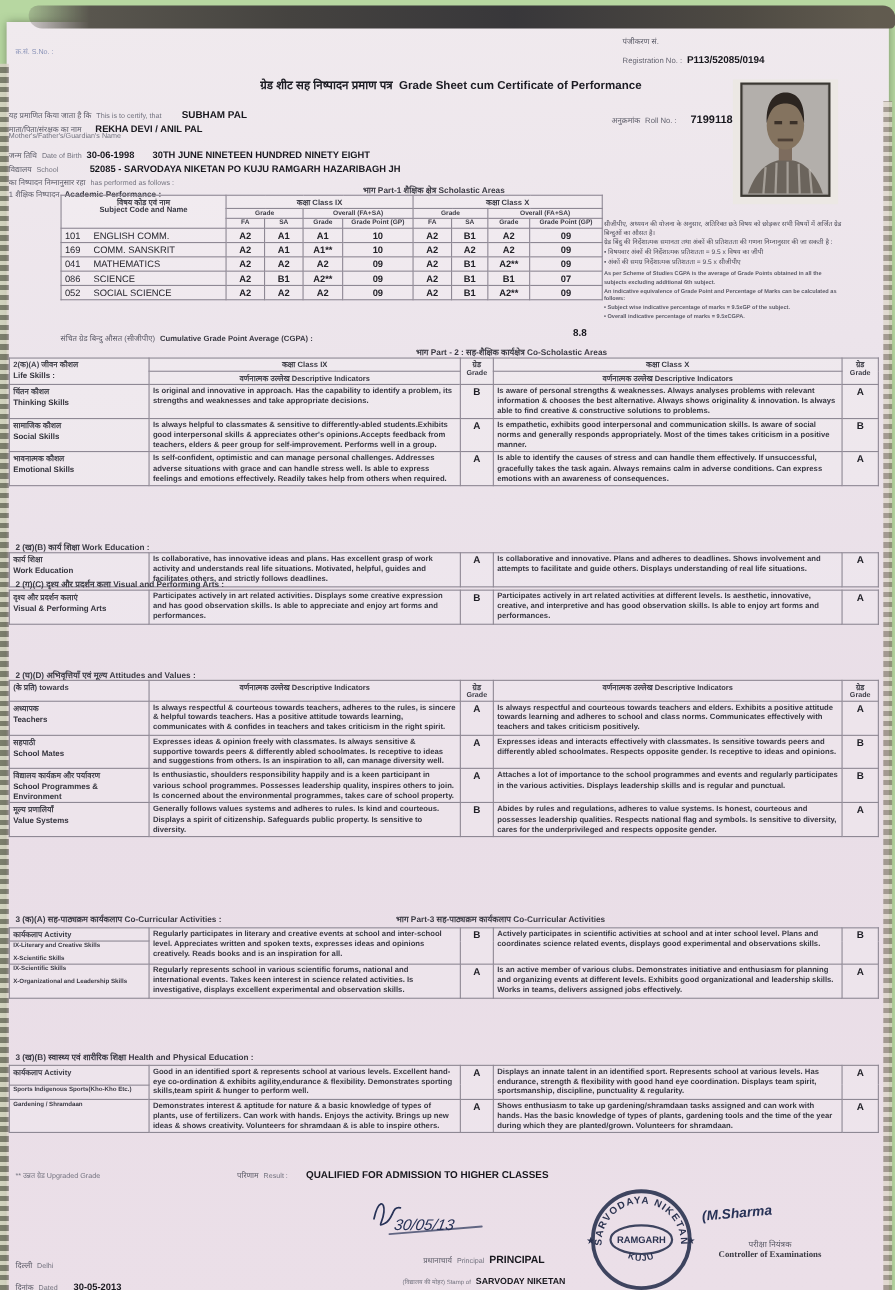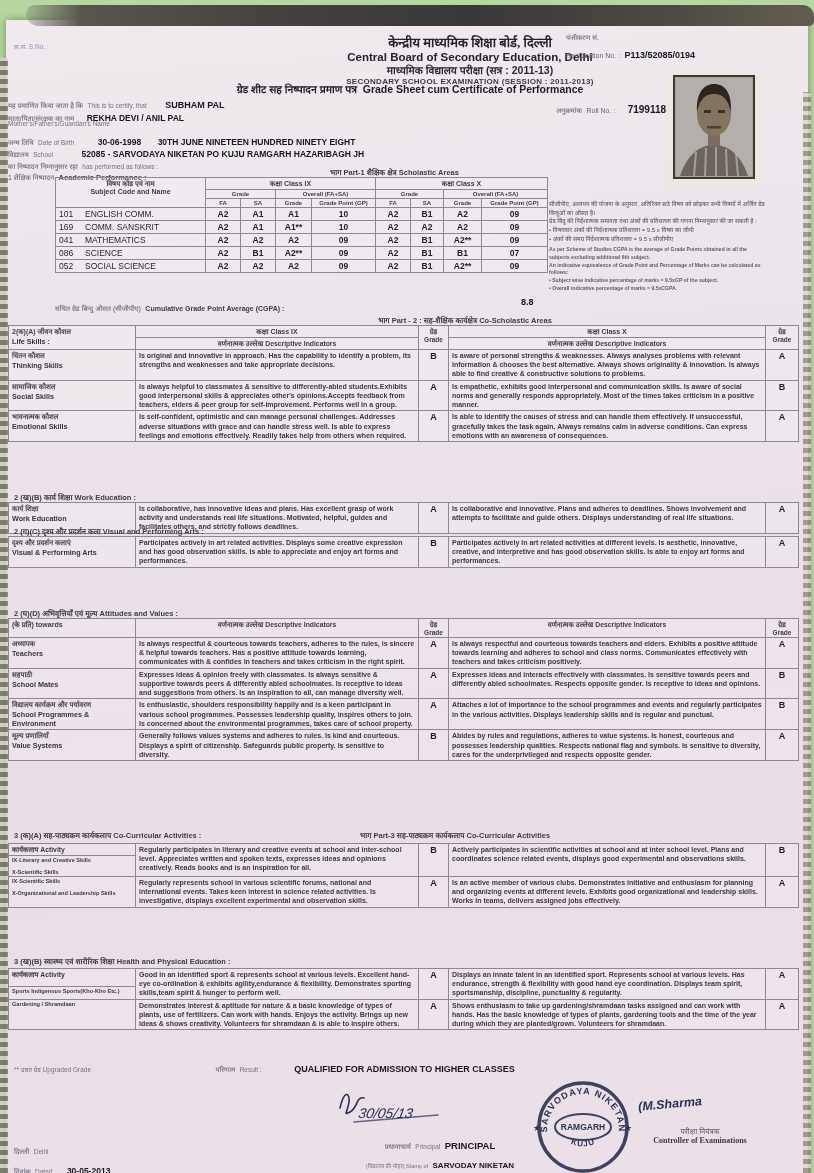"केन्द्रीय माध्यमिक शिक्षा बोर्ड, दिल्ली" div.abs { html: <div> <div>केन्द्रीय माध्यमिक शिक्षा बोर्ड, दिल्ली</div> <div>Central Board of Secondary Education, Delhi</div> <div>माध्यमिक विद्यालय परीक्षा (सत्र : 2011-13)</div> <div>SECONDARY SCHOOL EXAMINATION (SESSION : 2011-2013)</div> </div> -> none }
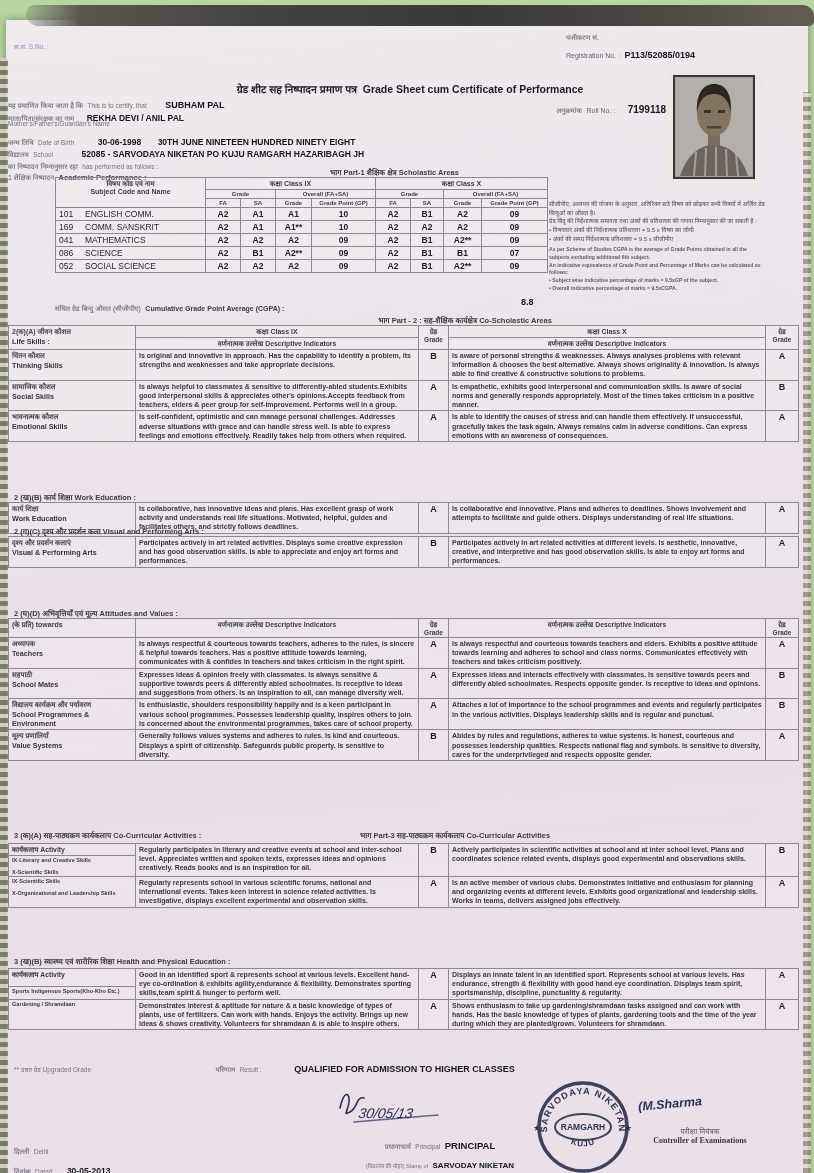"ग्रेड शीट सह निष्पादन प्रमाण" div.abs { top: 82px -> 70px }
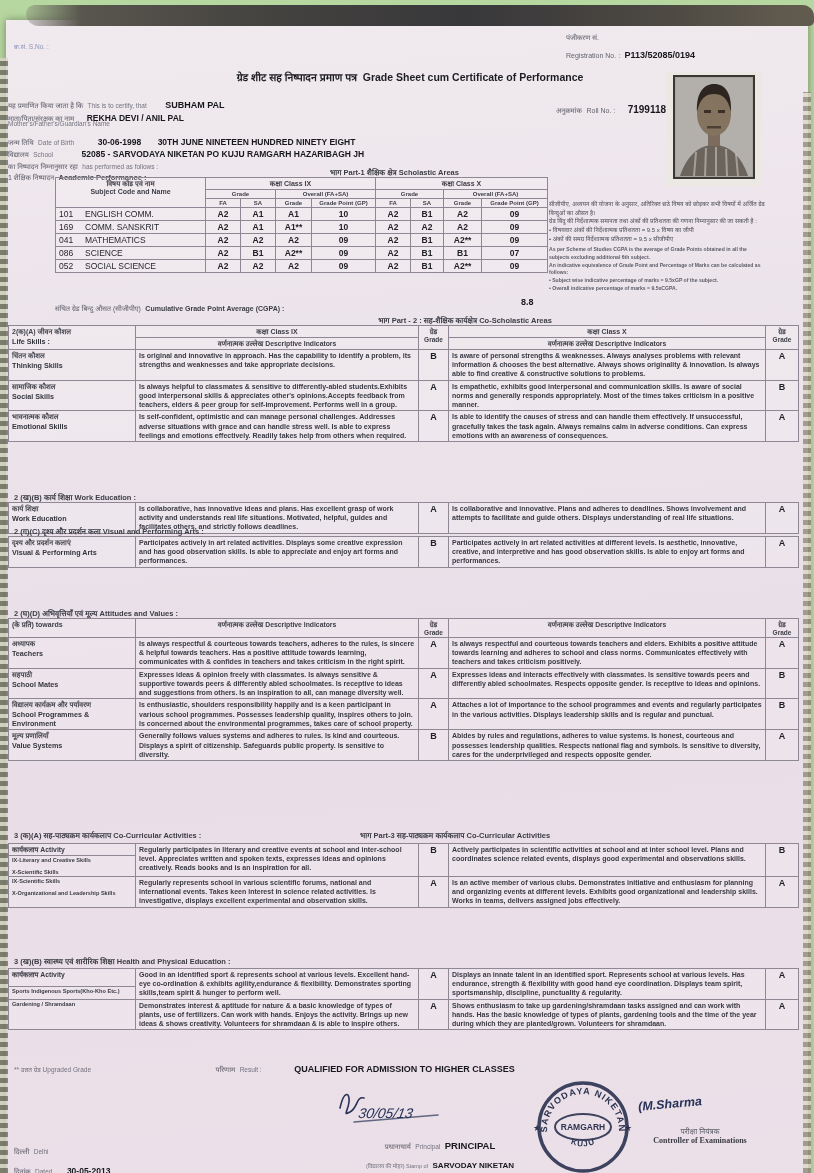"30-06-1998" span.val { margin-left: 19px -> 0 }
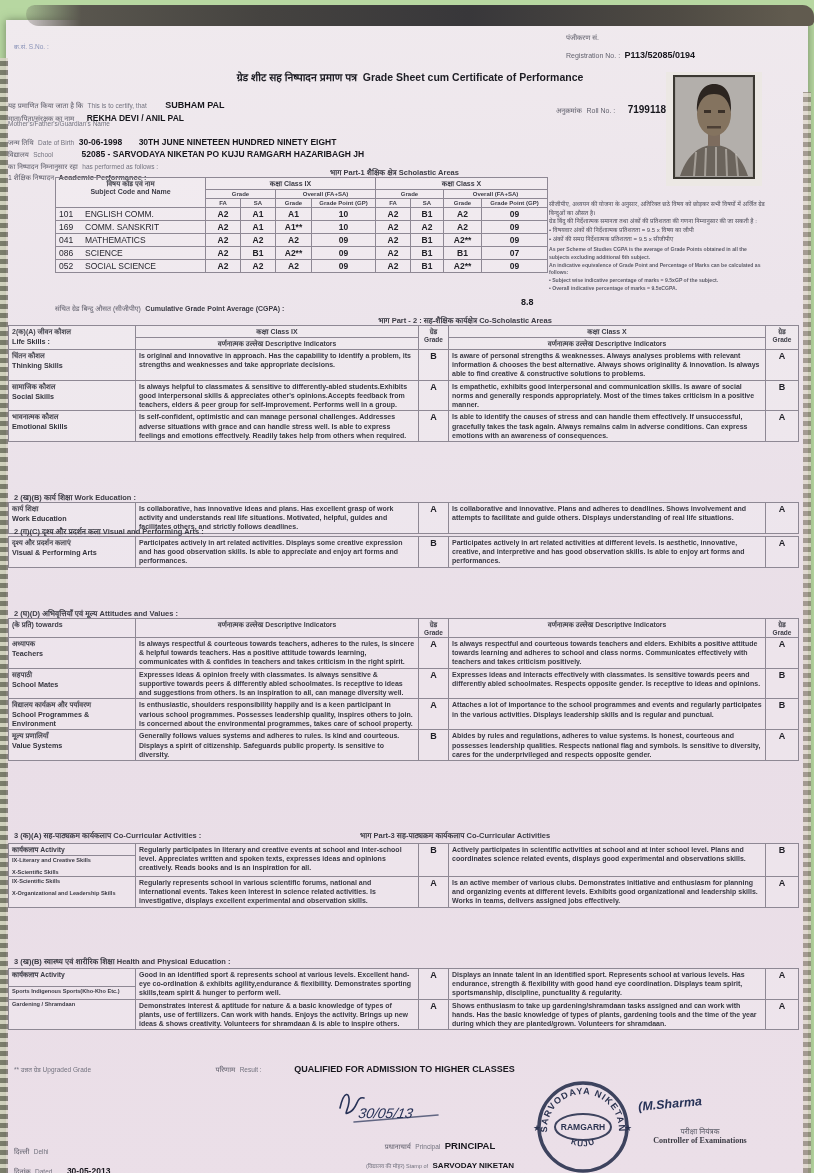"QUALIFIED FOR ADMISSION TO HIGHER" span.val { margin-left: 28px -> 12px }
